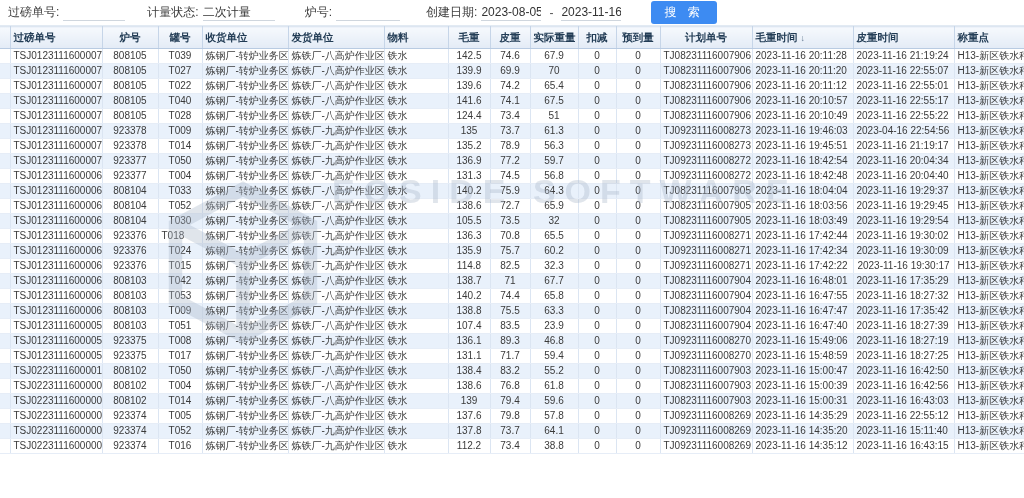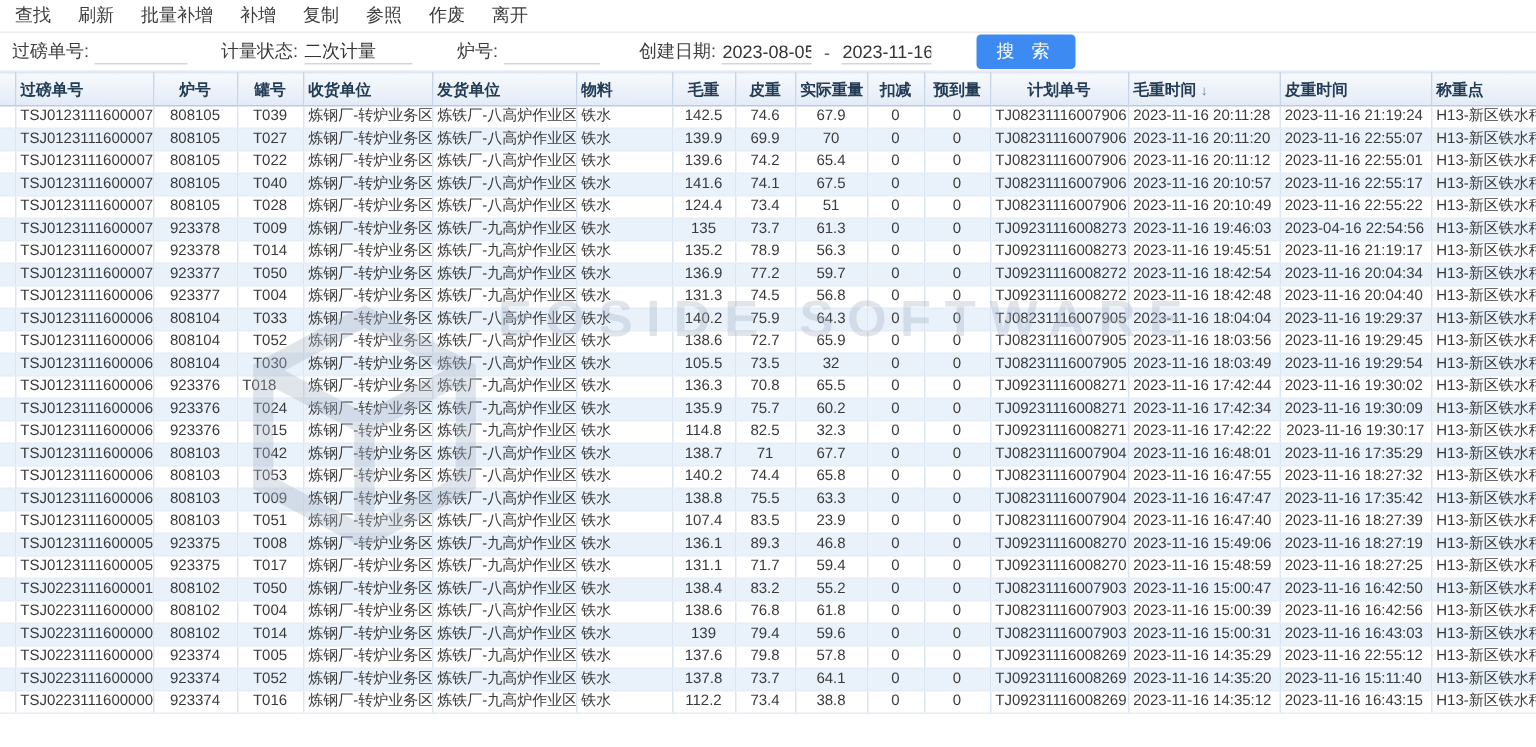"查找" div.toolbar { html: <div> <span>查找</span> <span>刷新</span> <span>批量补增</span> <span>补增</span> <span>复制</span> <span>参照</span> <span>作废</span> <span>离开</span> </div> -> none }
